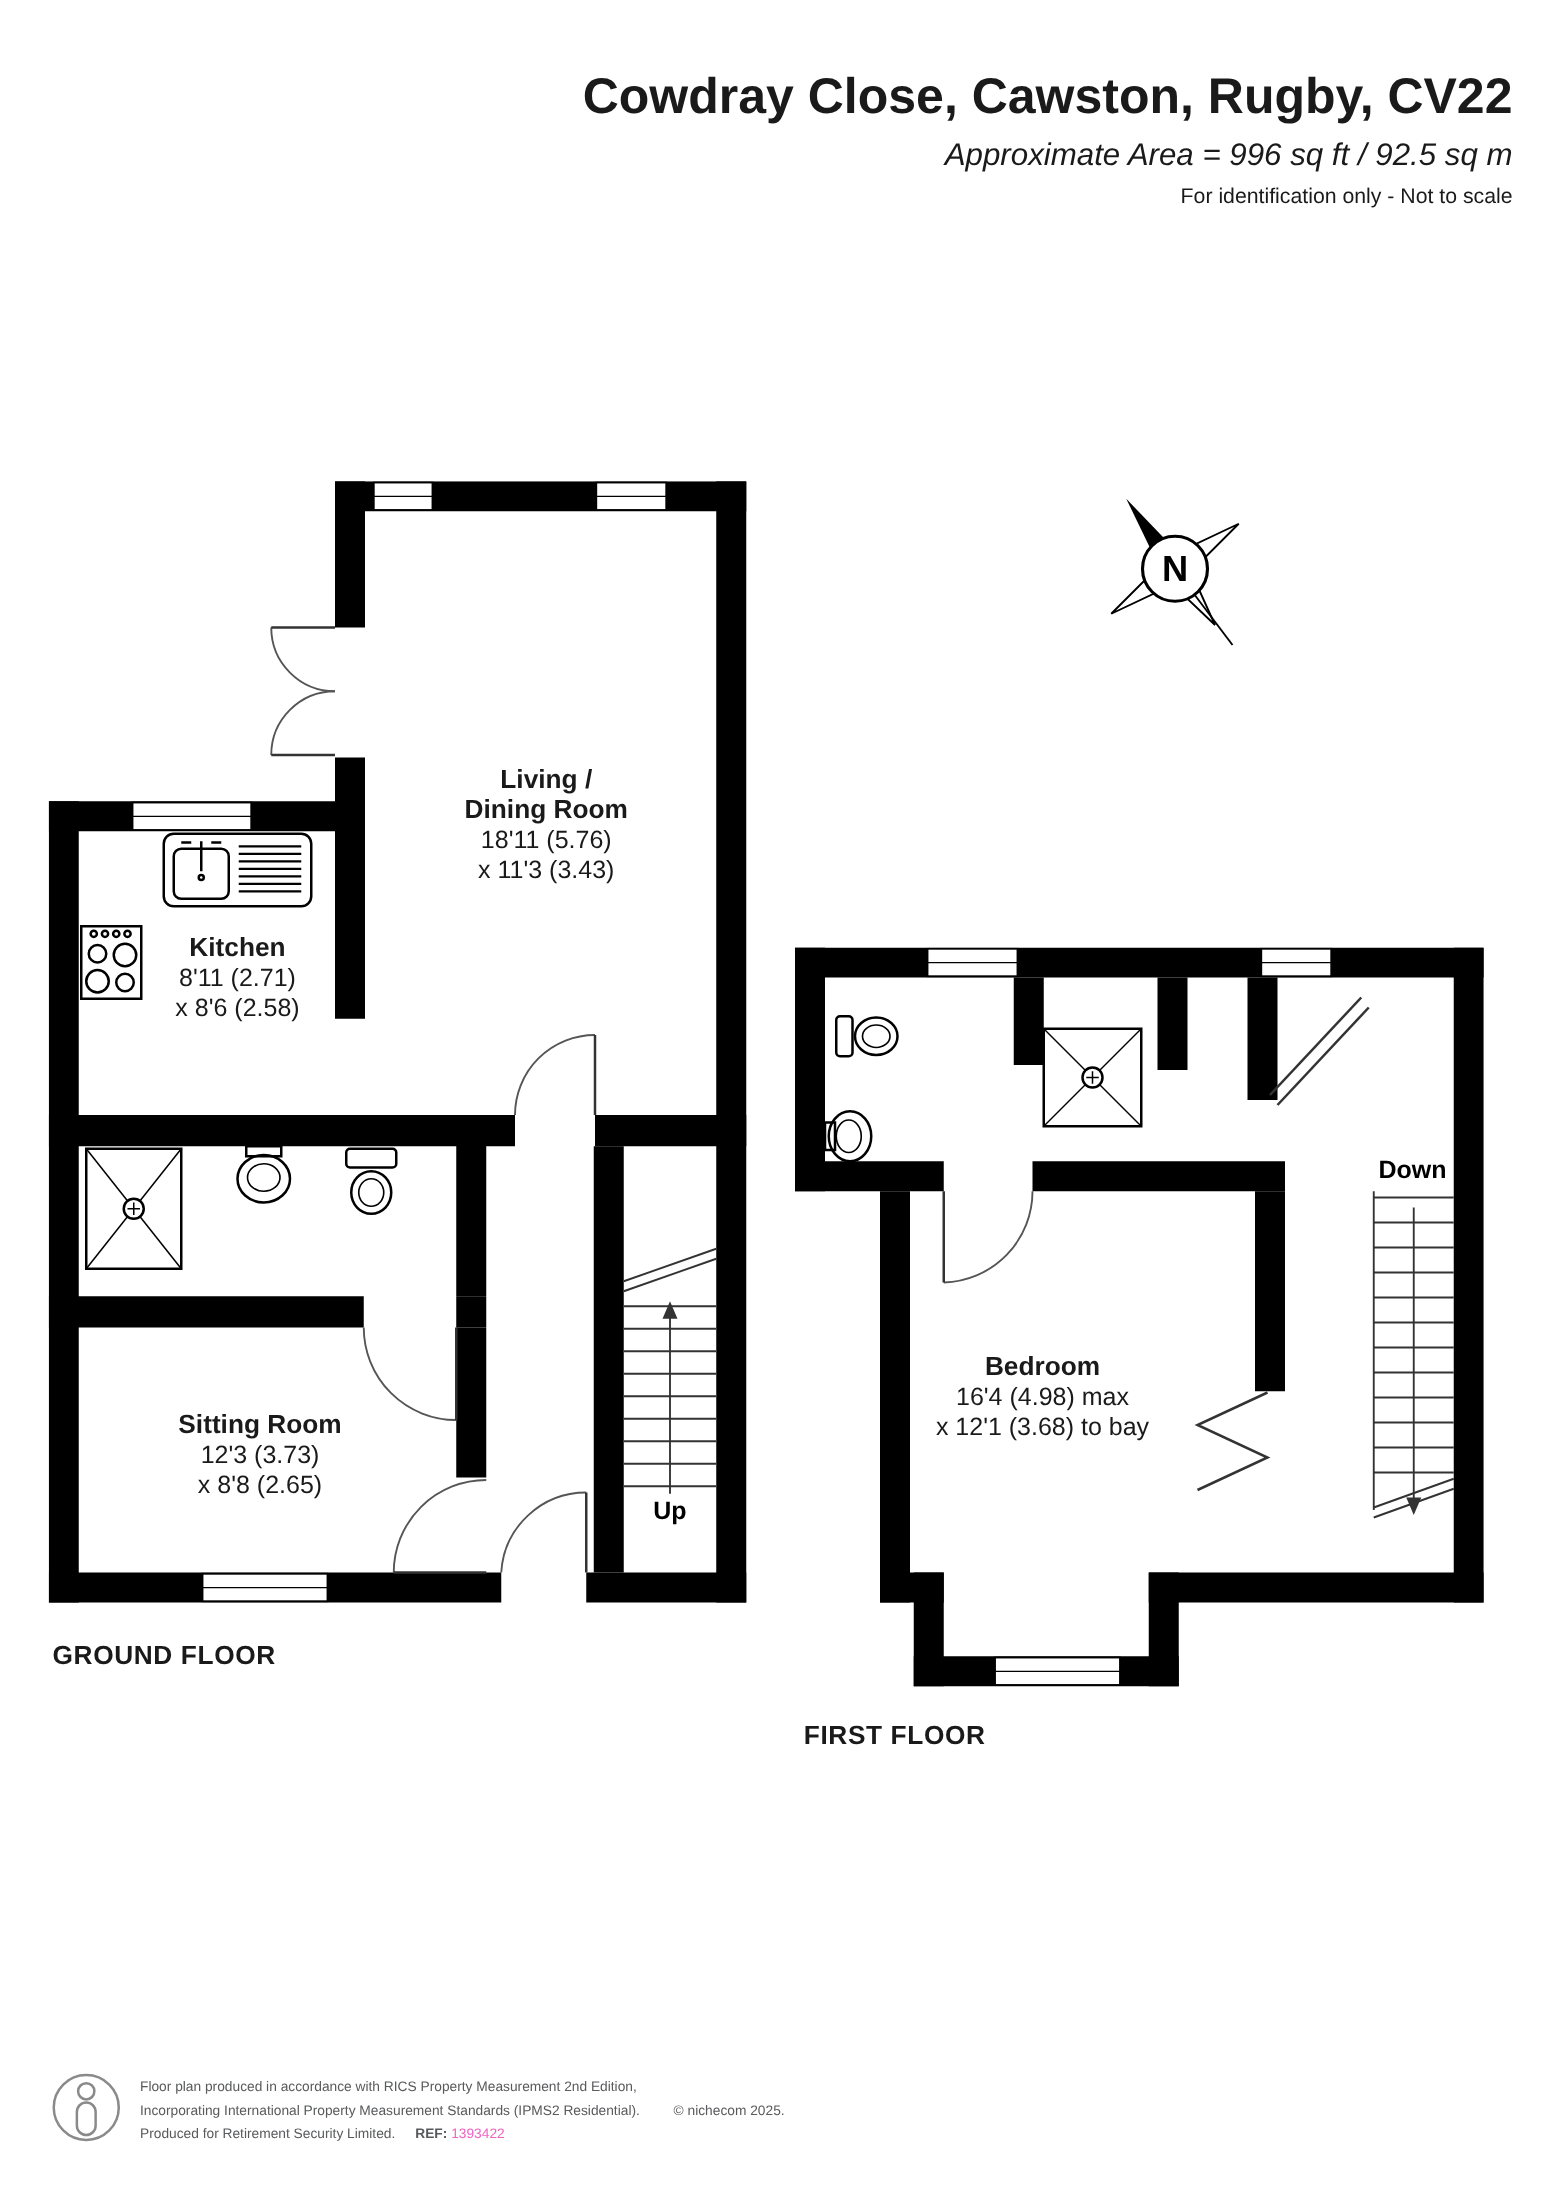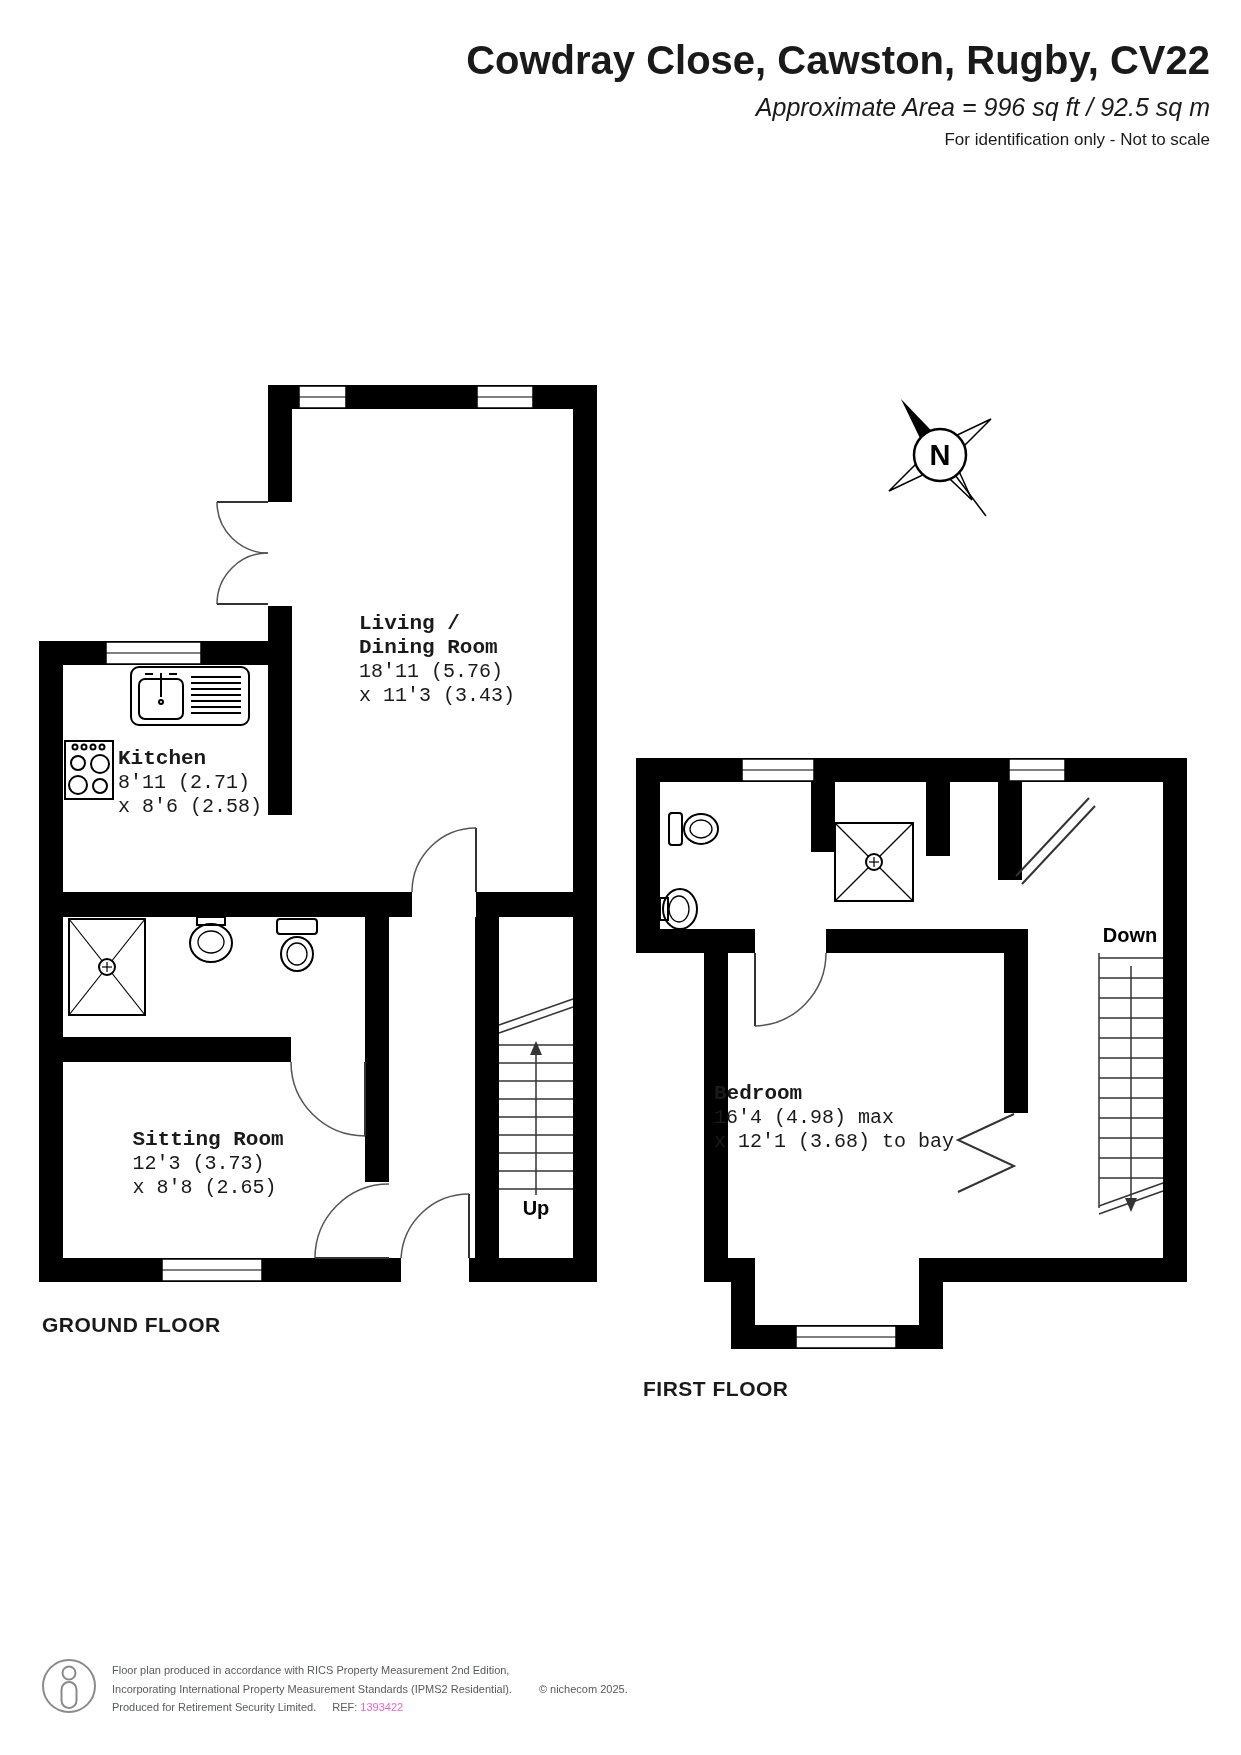"Cowdray Close, Cawston, Rugby, CV22" .title { margin-top: none -> 17px }
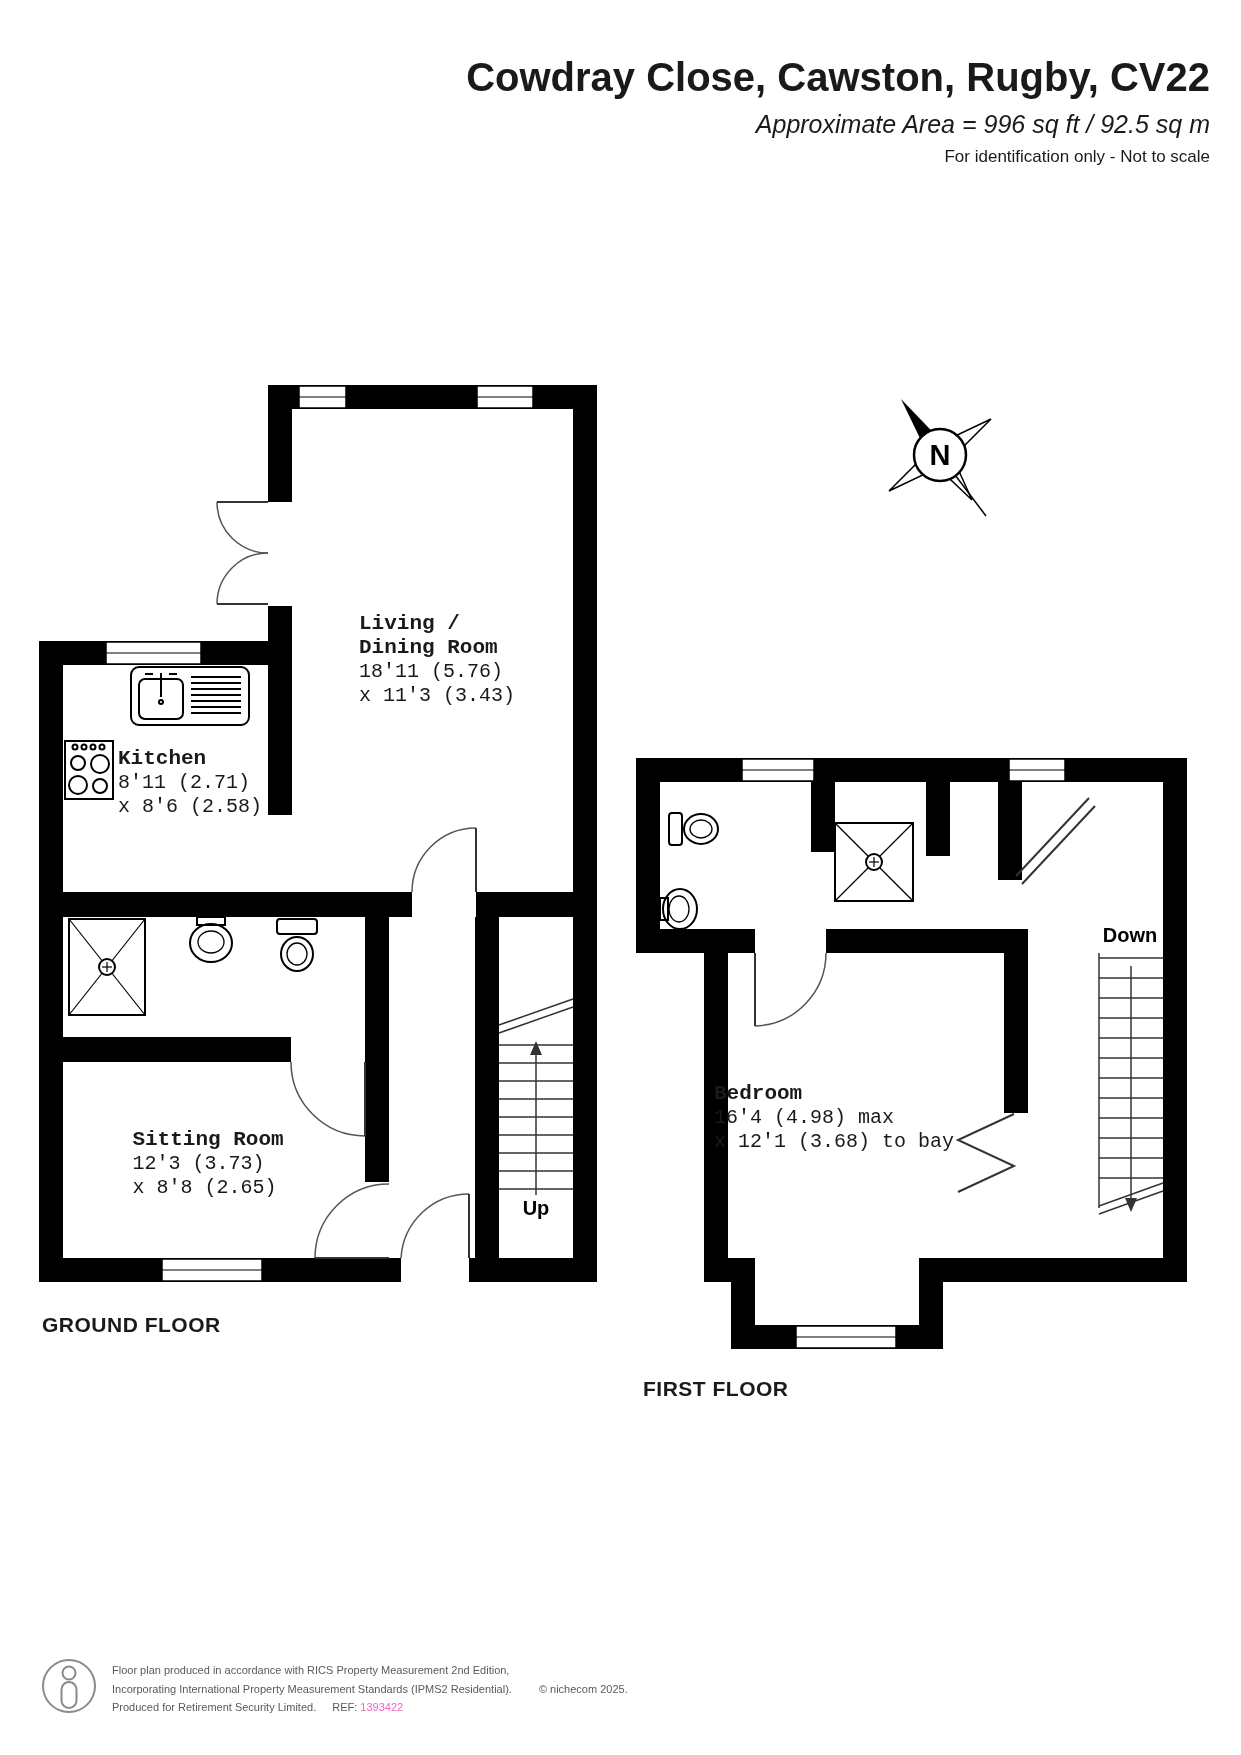"Living /" .room-label { font-family: Liberation Mono, monospace -> none; text-align: none -> center }
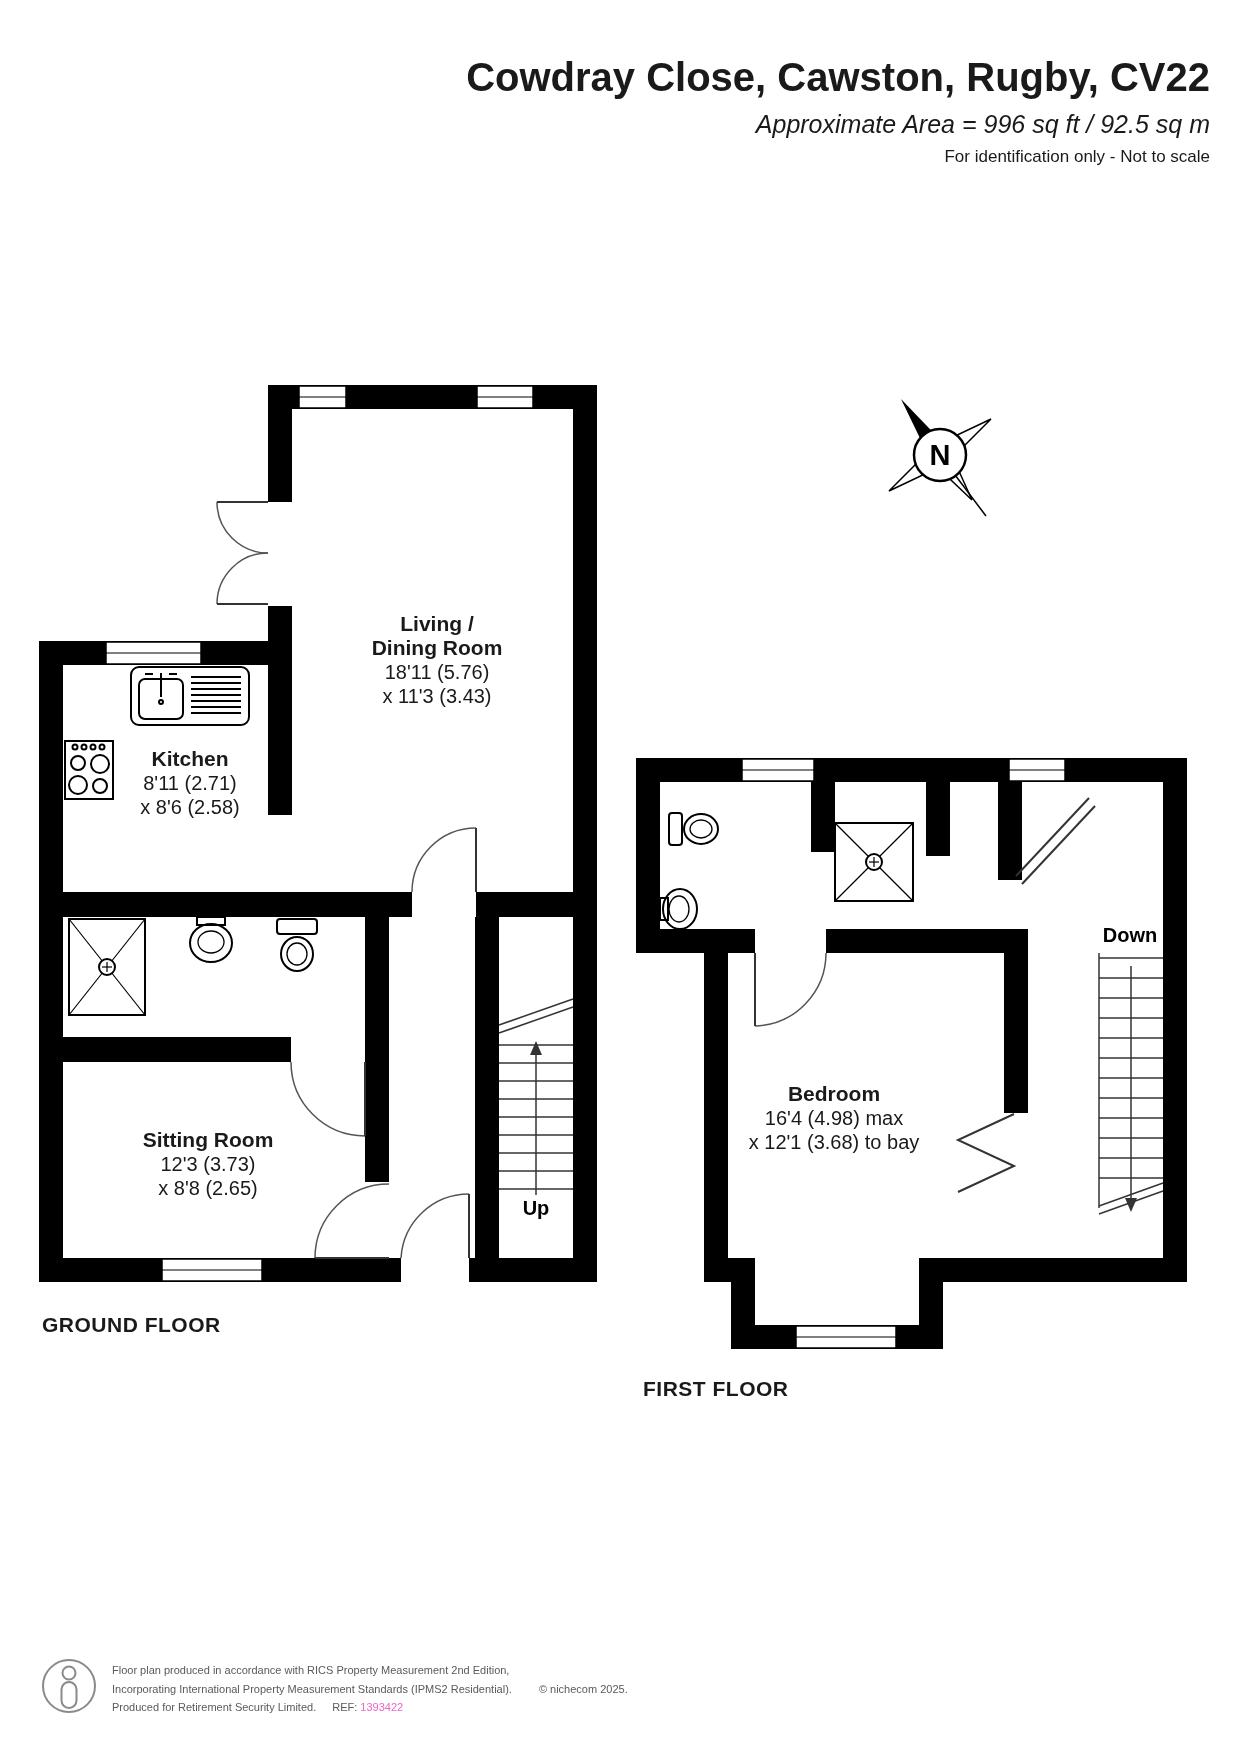"REF:" .ref-label { font-weight: none -> bold }
